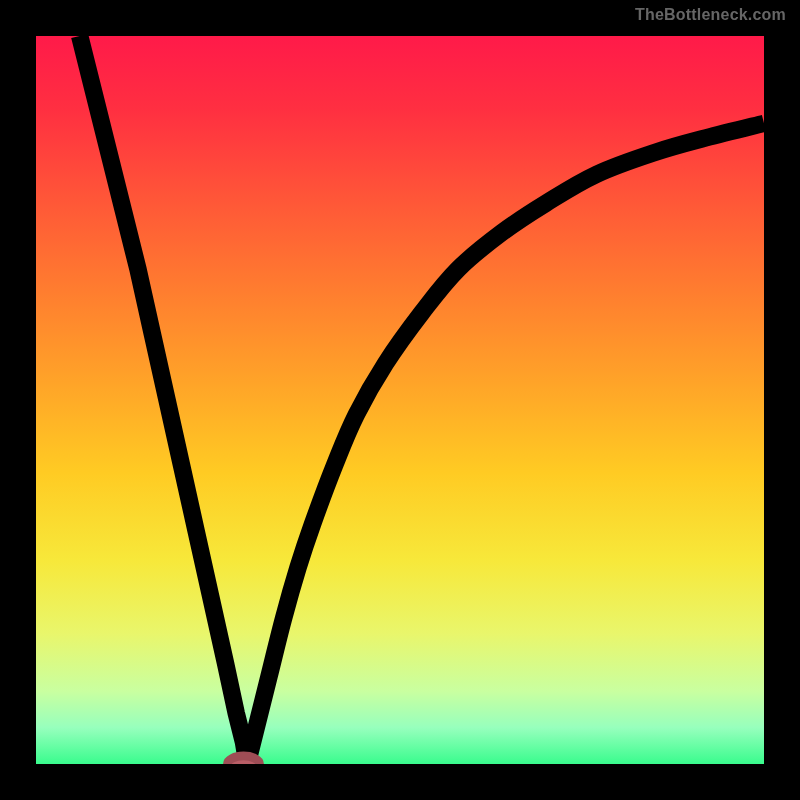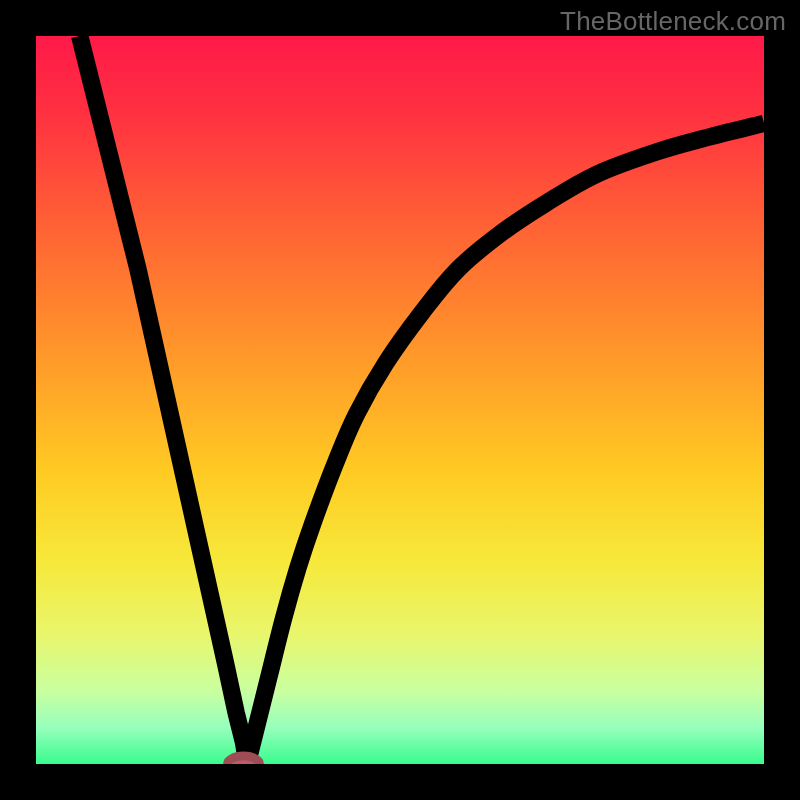"TheBottleneck.com" .attribution { font-size: 26px -> 16px; font-weight: 400 -> 700 }
